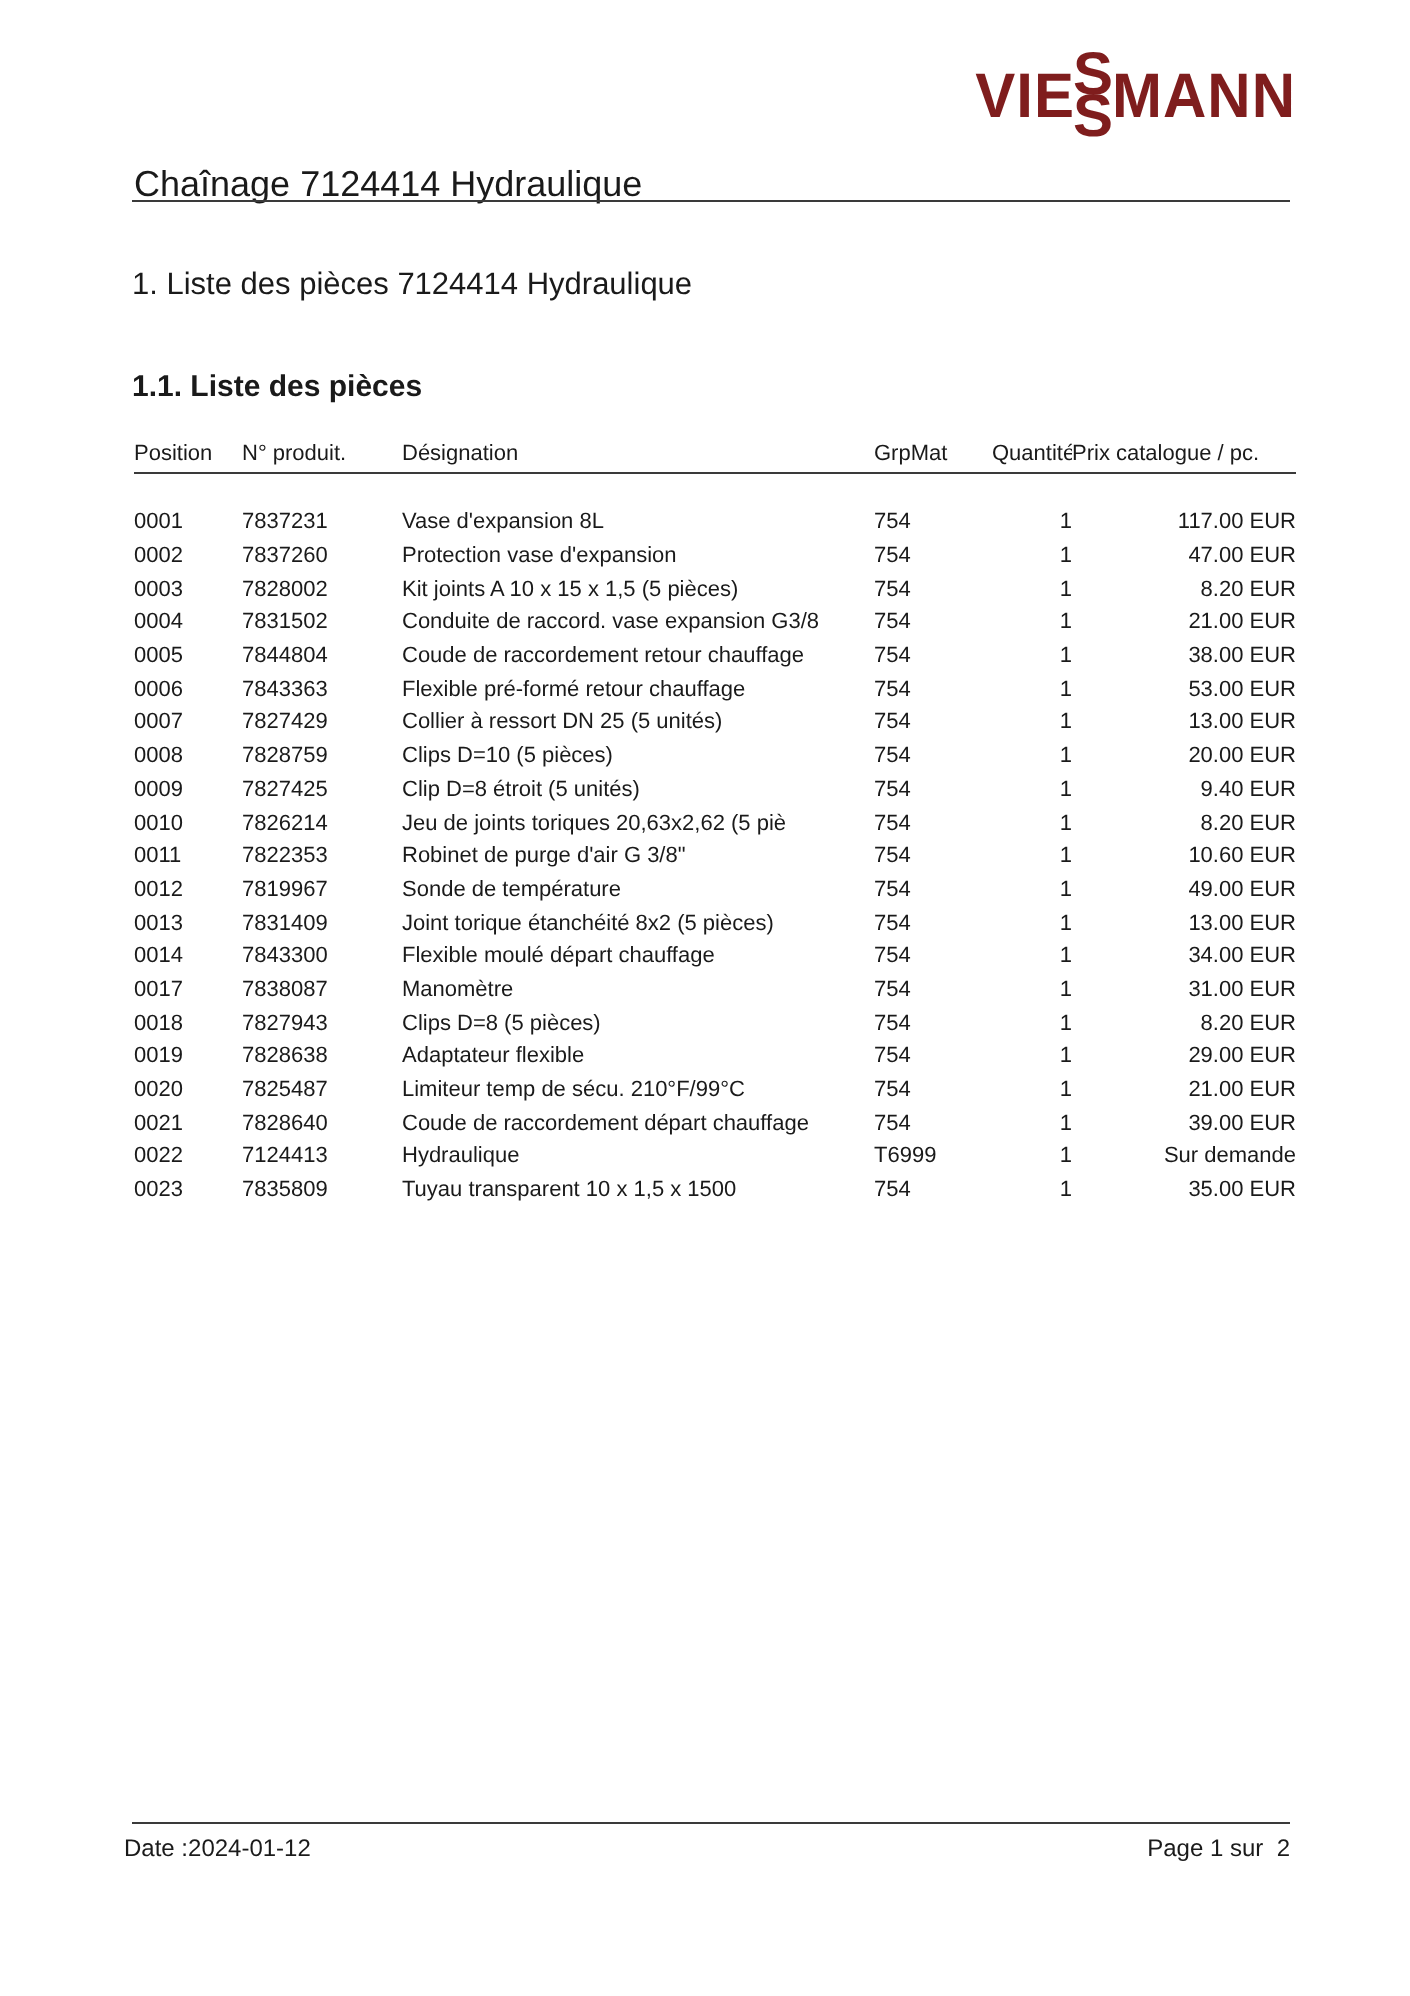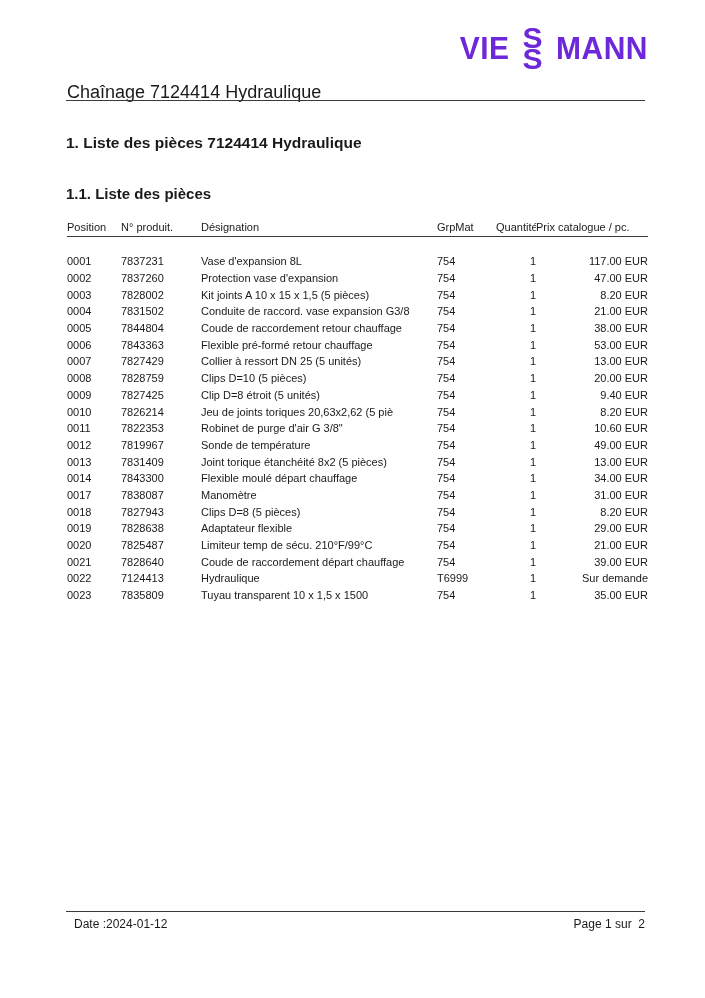"VIE" div.logo { color: #6d28d9 -> #7f1d1d; gap: 14px -> none }
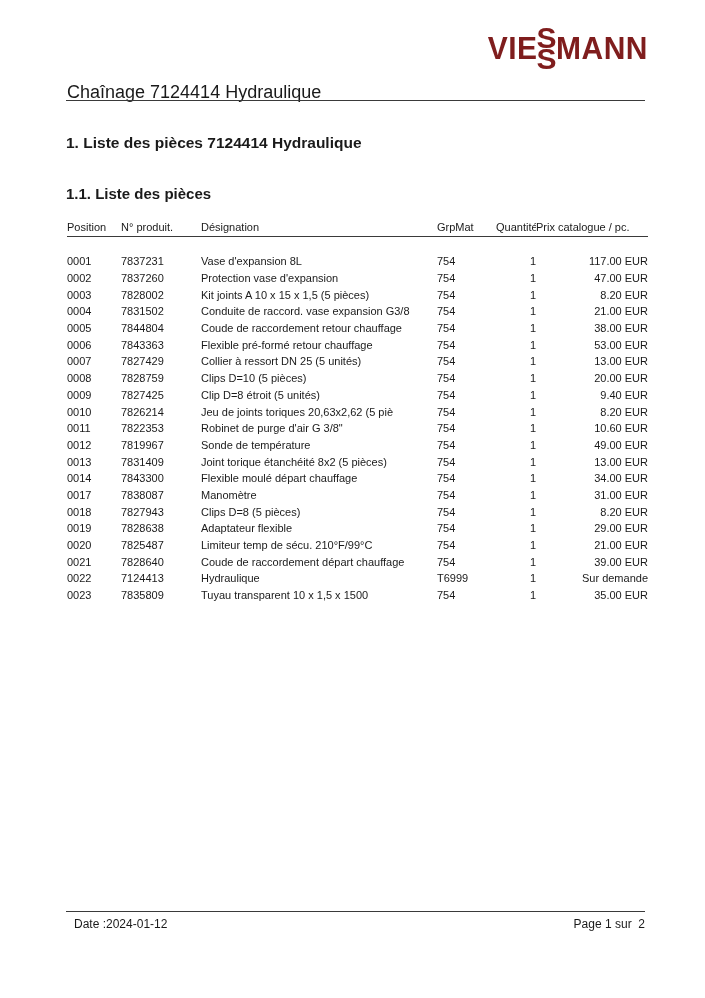"1. Liste des pièces 7124414" .doc-title { font-weight: bold -> normal }
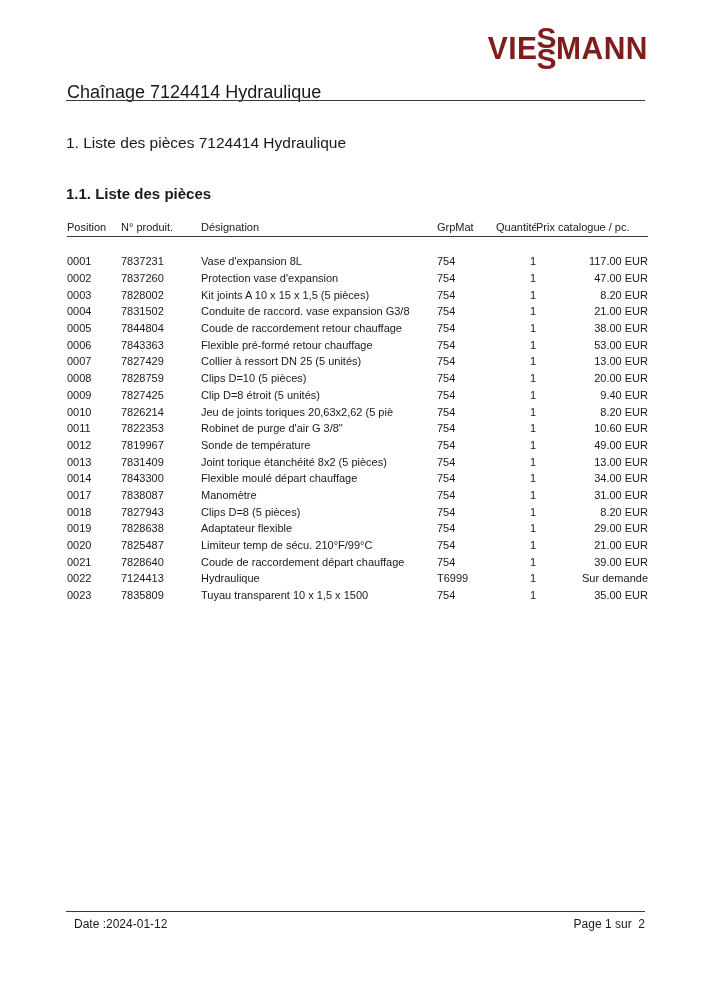"Date :2024-01-12" .footer-date { left: 74px -> 62px }
